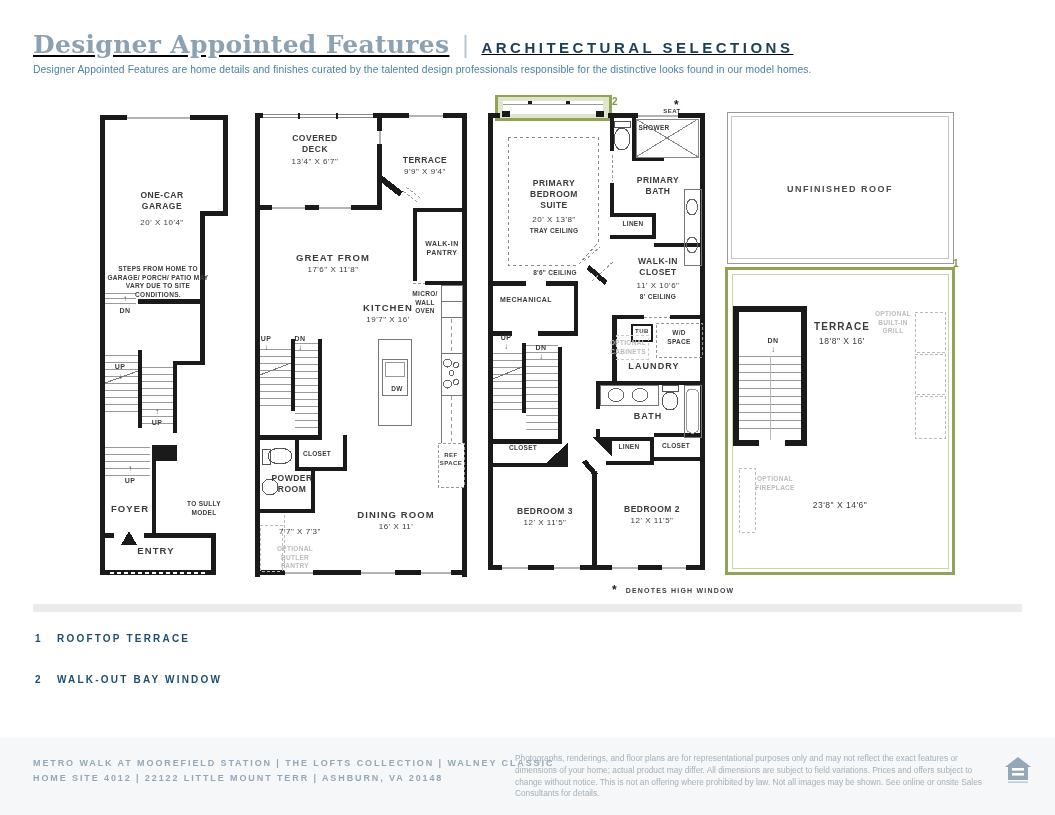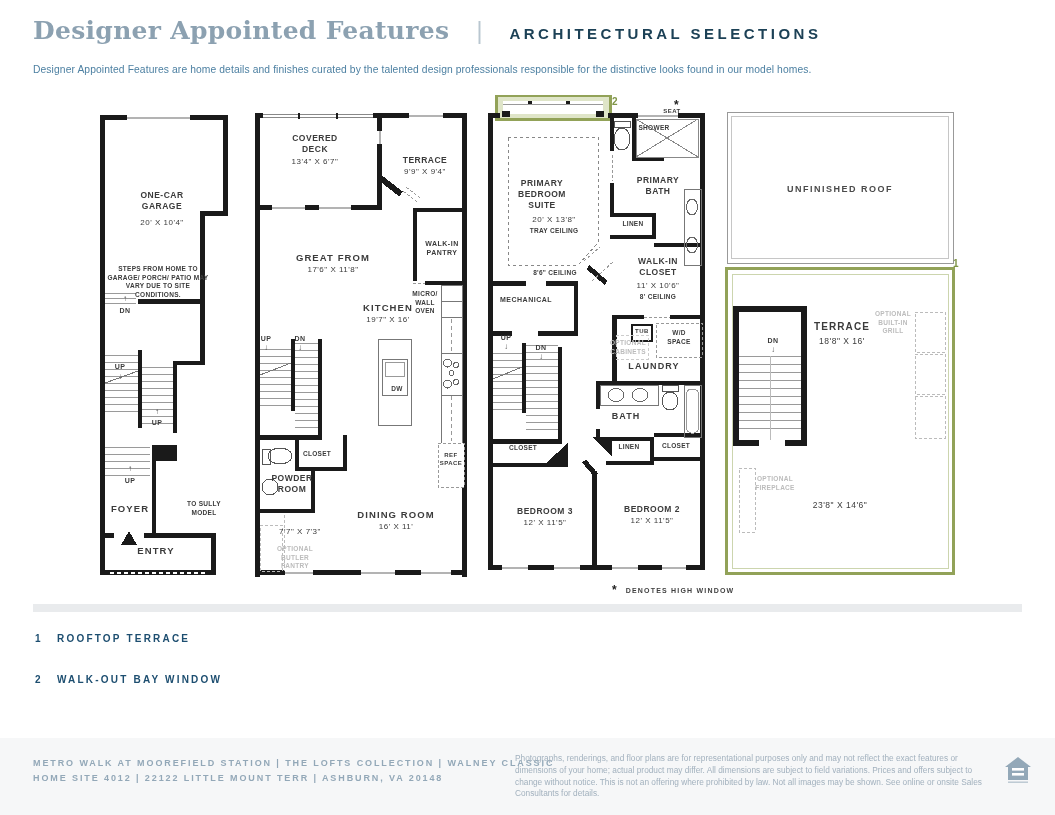"Designer Appointed Features" .titlerow { gap: 27px -> 13px; text-decoration: none -> underline; top: 16px -> 30px }
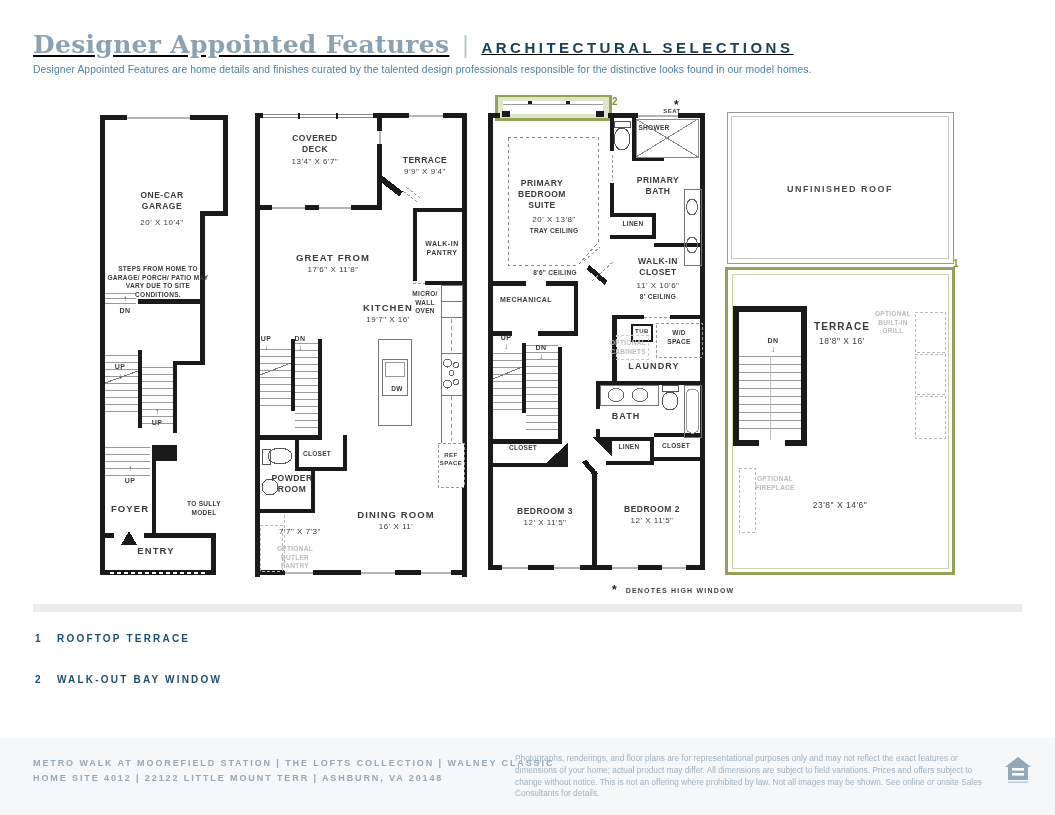"PRIMARY BEDROOM SUITE" div.lbl { left: 54px -> 66px }
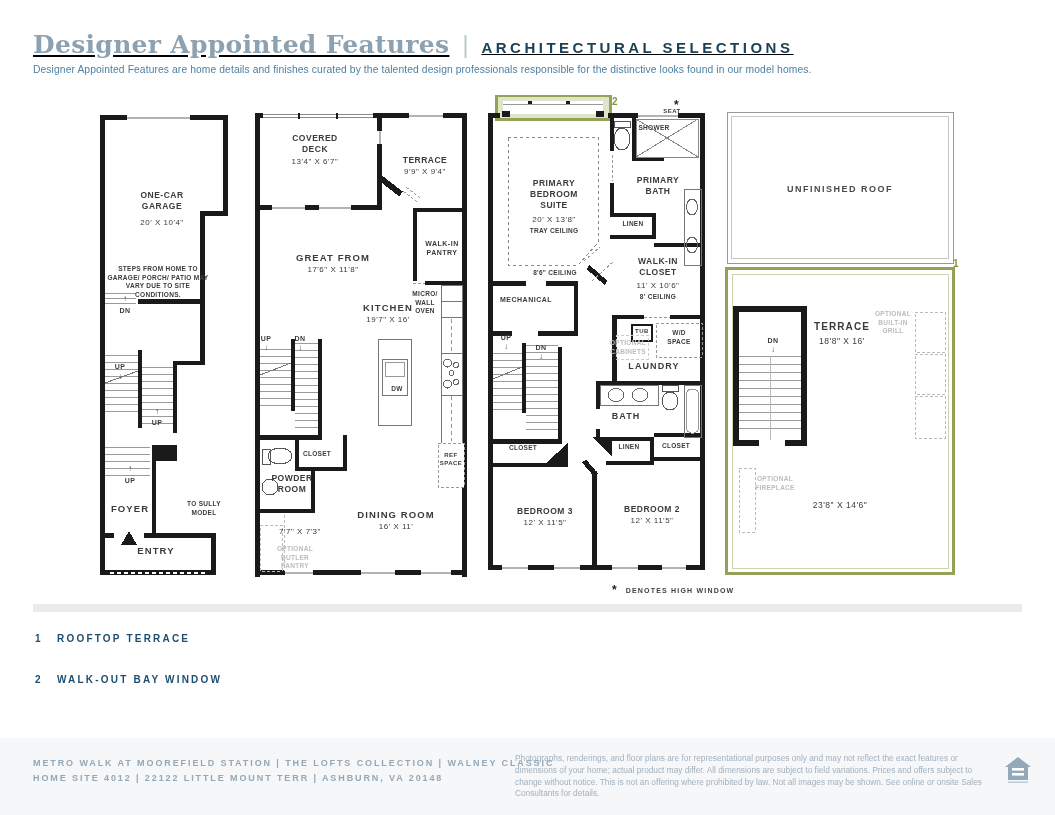"BATH" div.lbl { left: 138px -> 160px }
